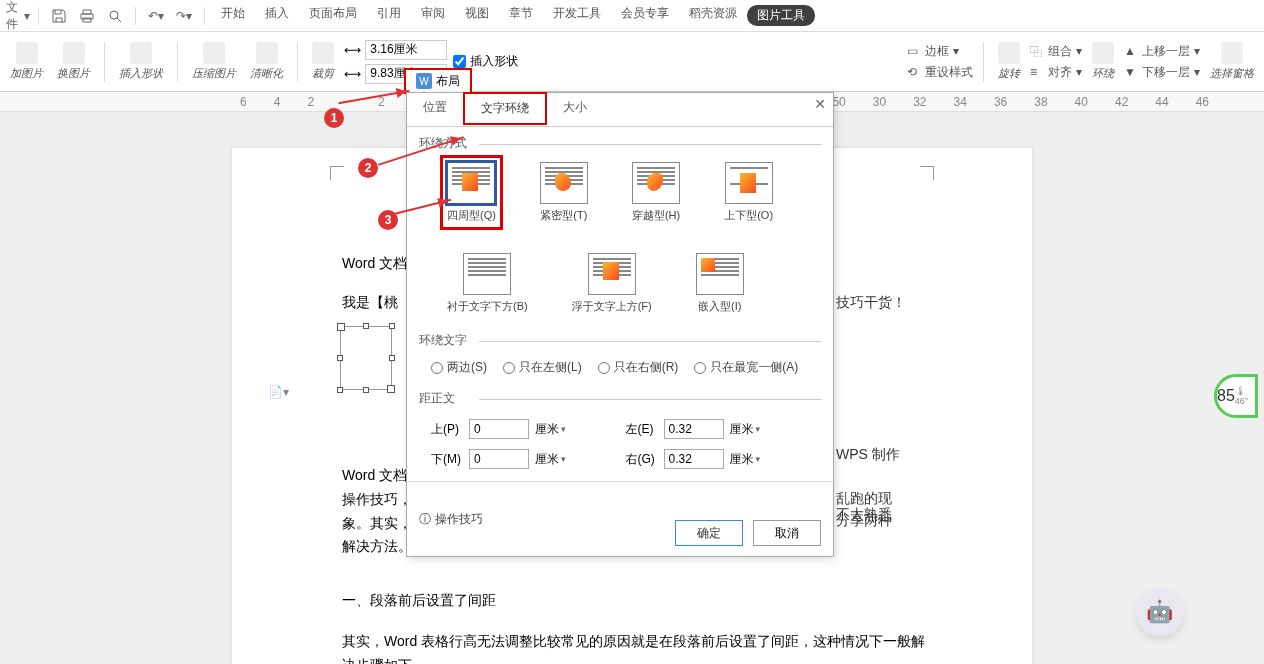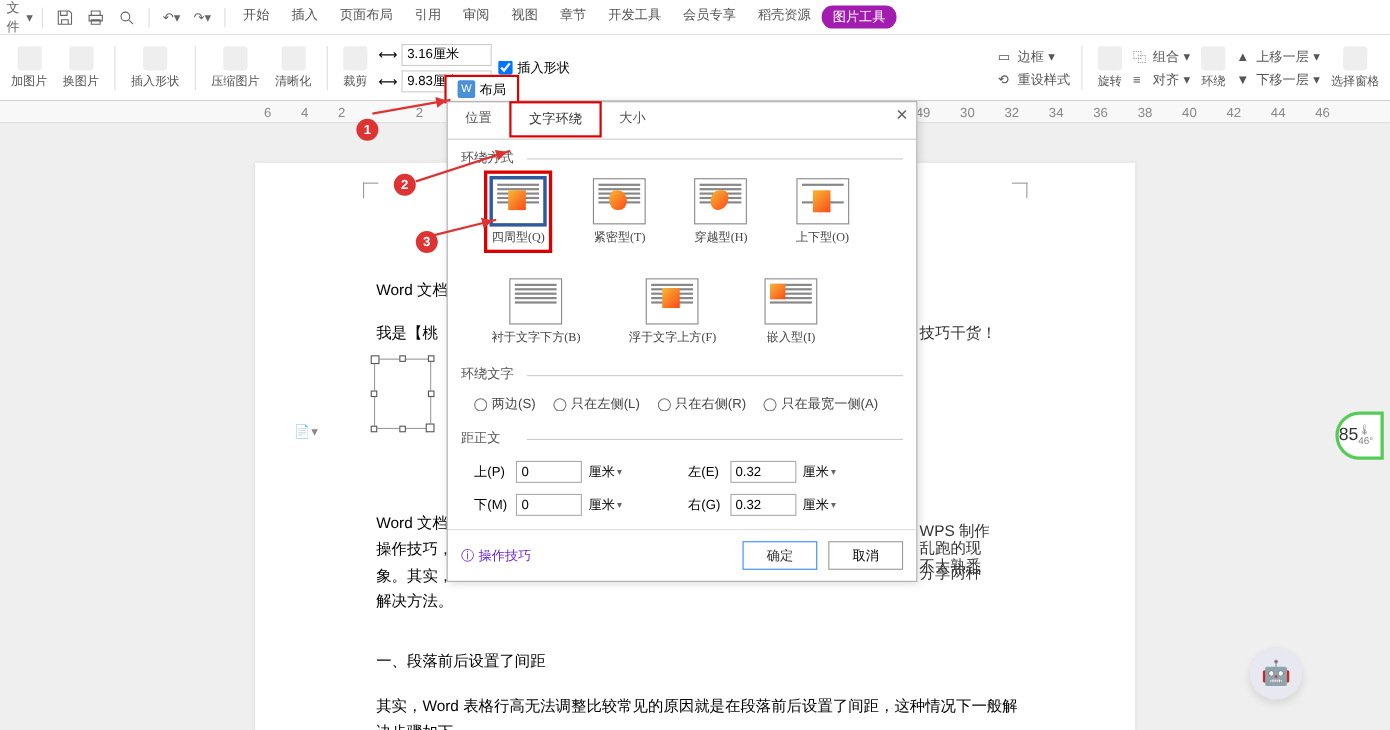"图片工具" .tab-menu .highlight { background: #a21caf -> #404040 }
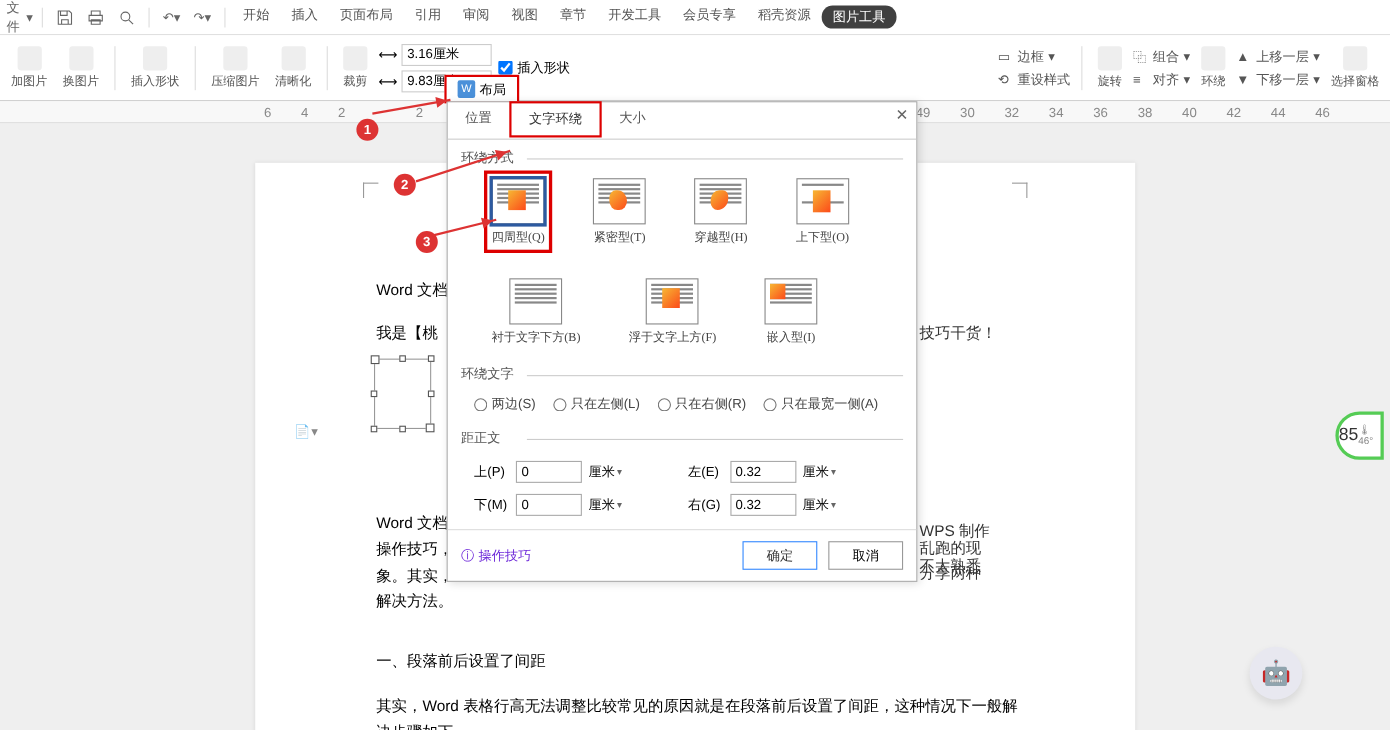"加图片" .ribbon .rlabel { font-style: none -> italic }
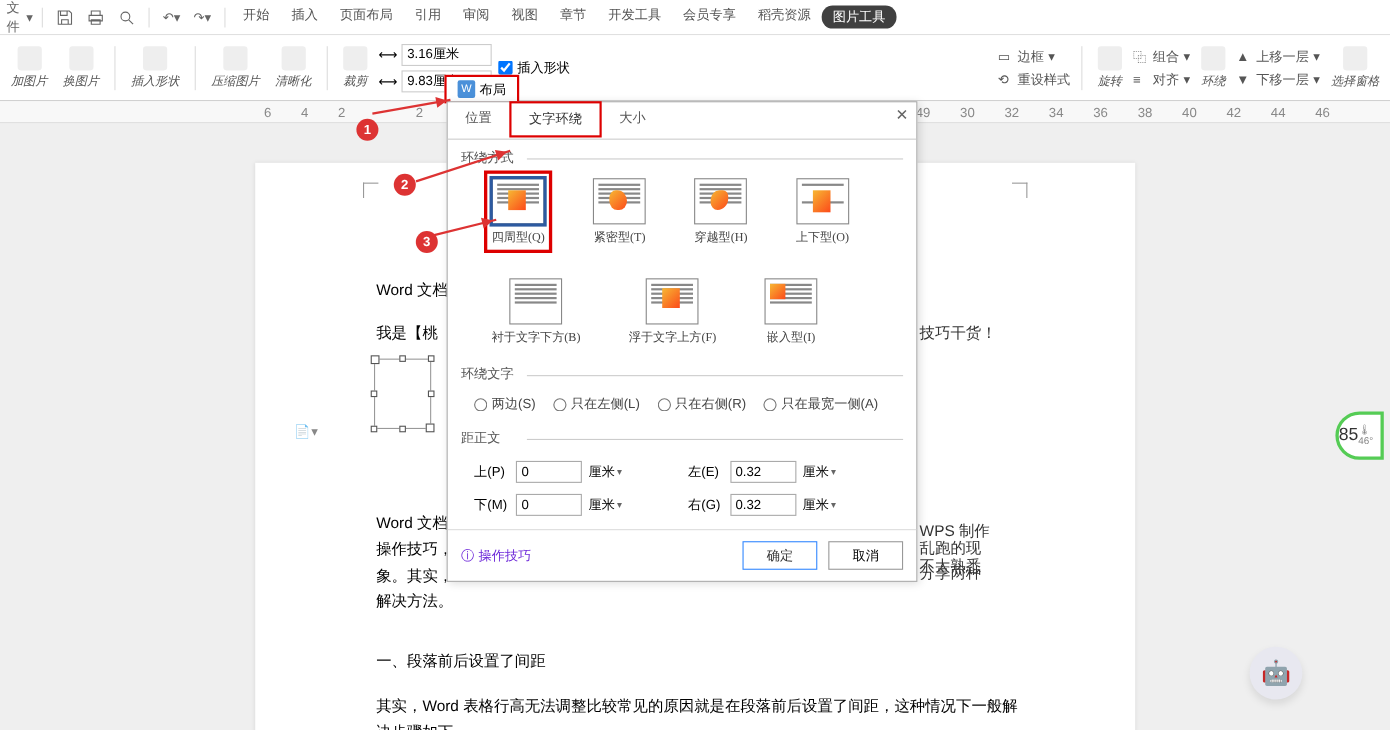"49" span { text: 49 -> 50 }
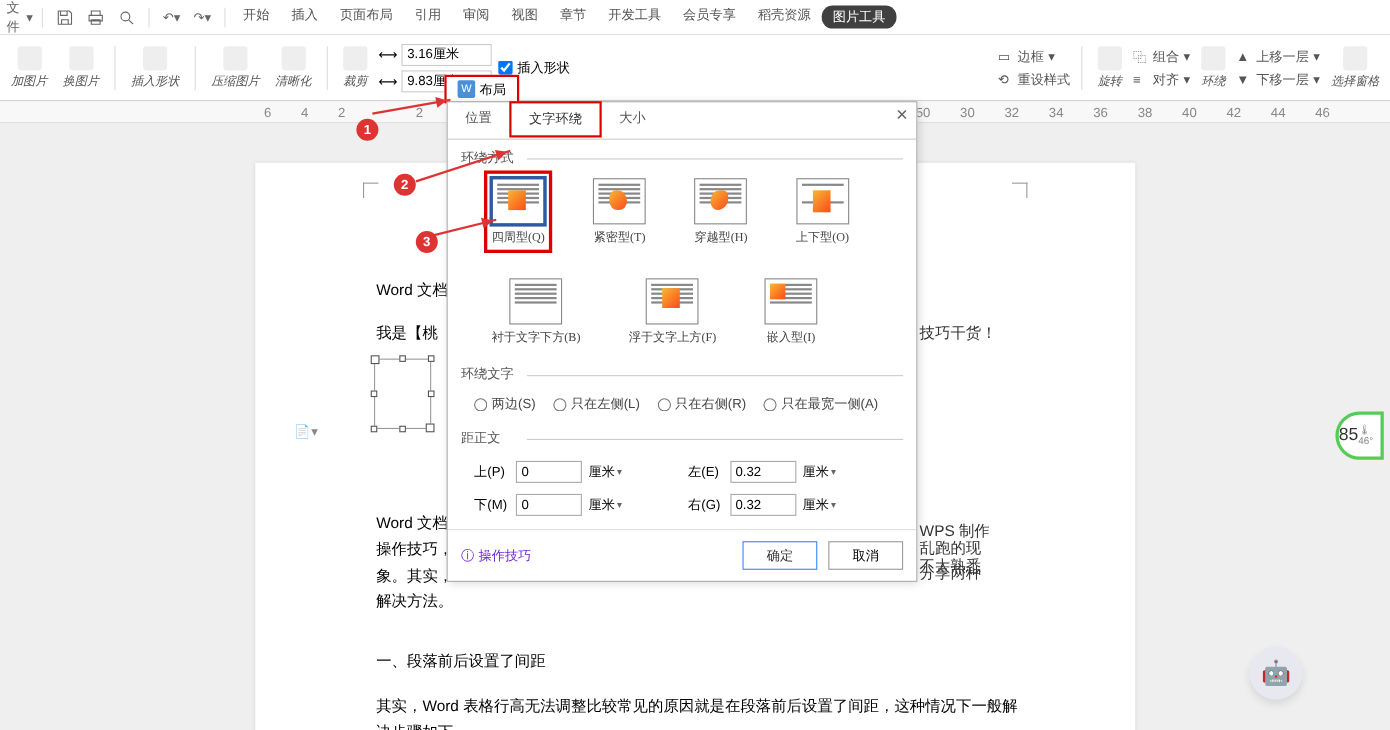"四周型(Q)" .wrap-opt .wlabel { font-family: Liberation Serif, serif -> none }
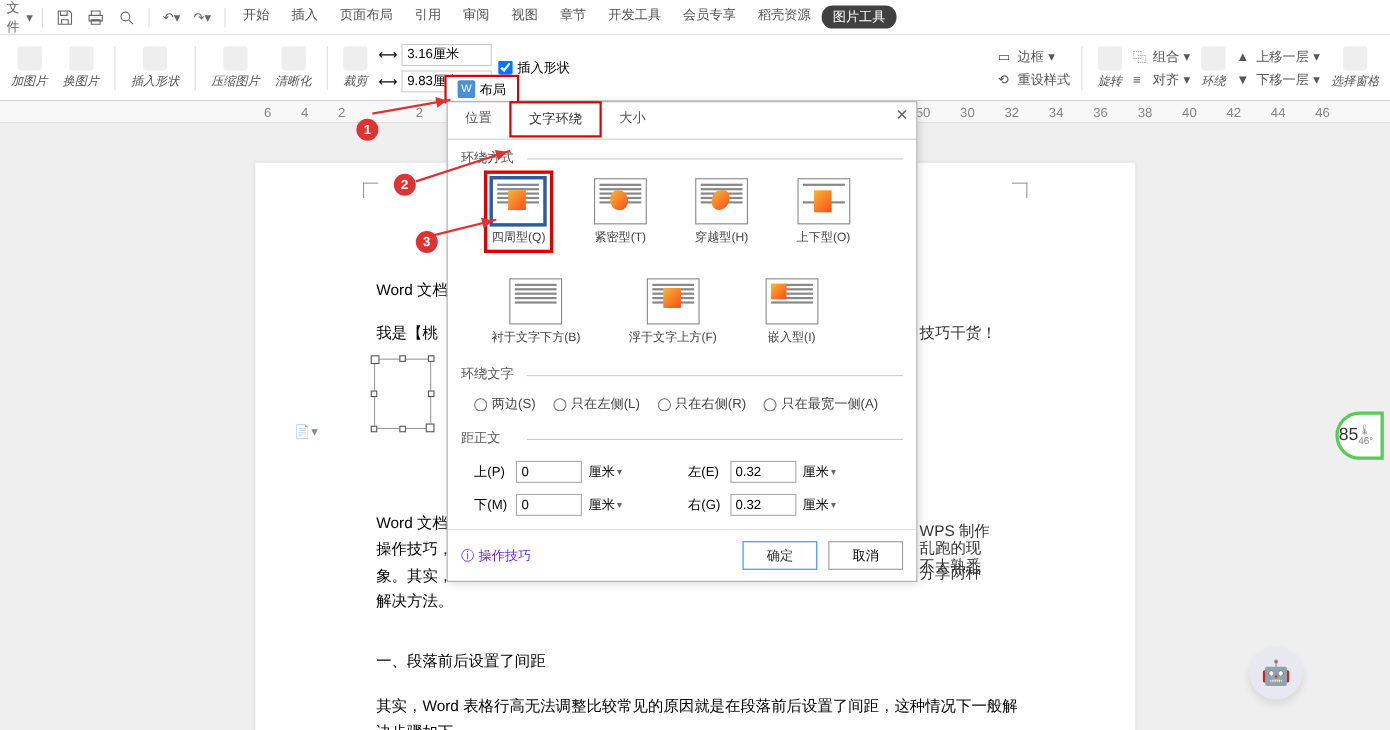"WPS 制作" div.frag-r { margin-top: 28px -> none }
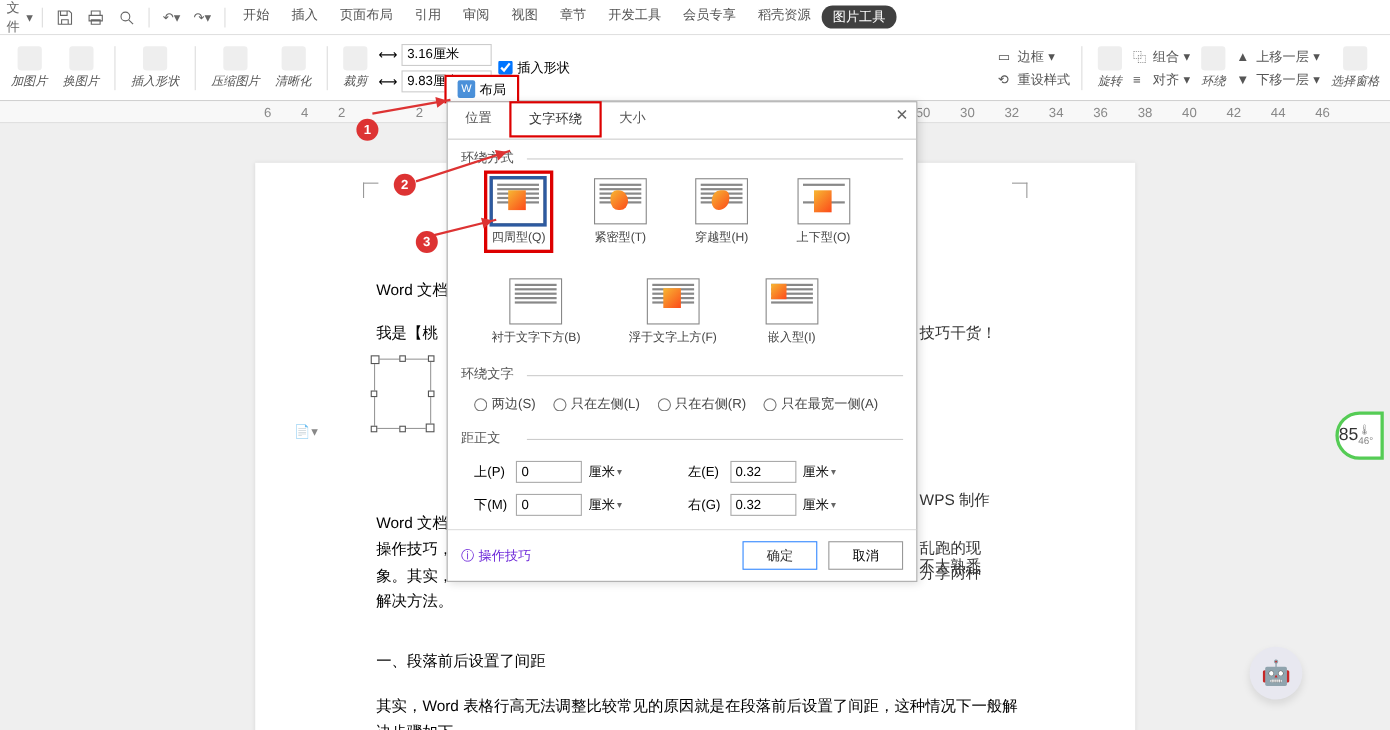"操作技巧" .tips-link { color: #6d28d9 -> #404040 }
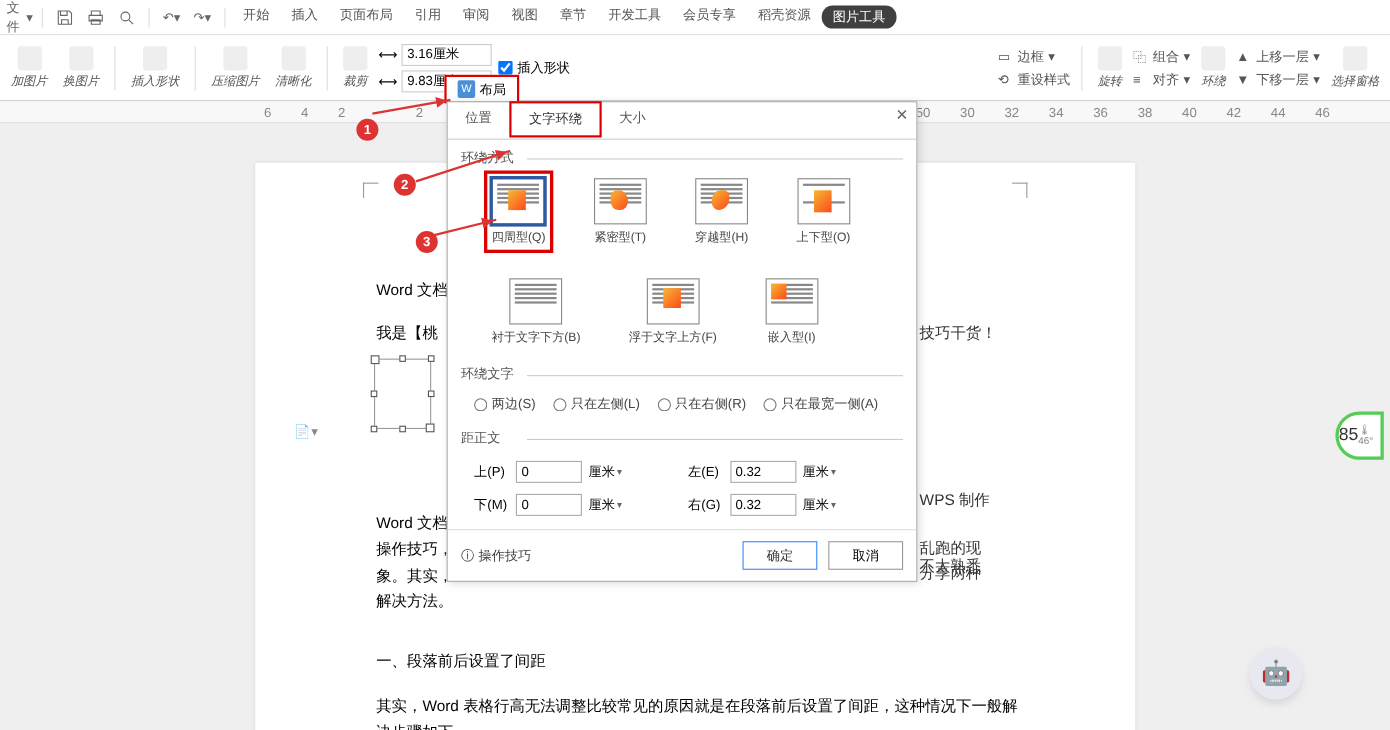"确定" .dlg-footer .btns { margin-top: none -> 28px }
